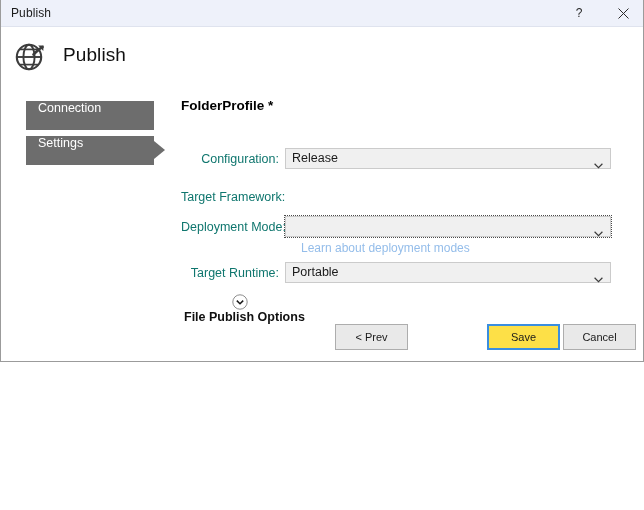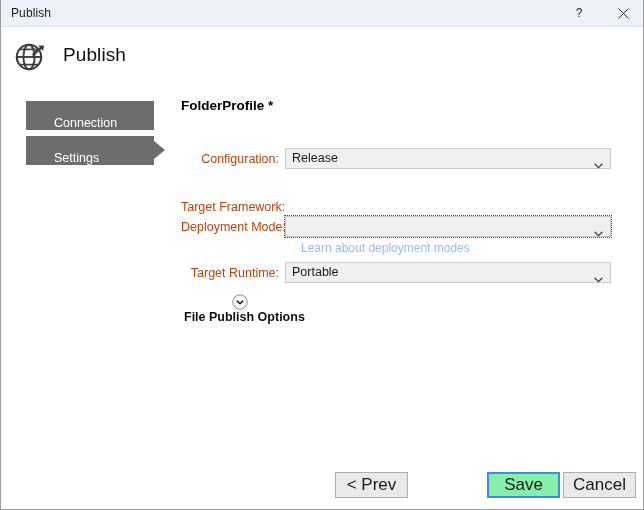"Publish" #window { height: 510px -> 362px }
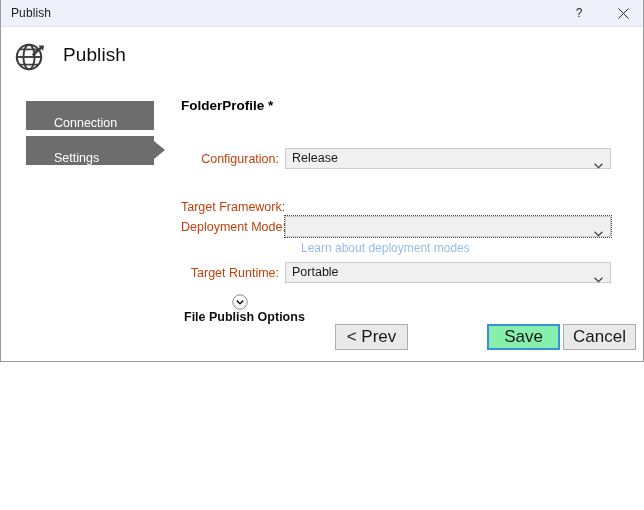"Connection" .nav-item { align-items: flex-end -> flex-start; padding-left: 28px -> 12px }
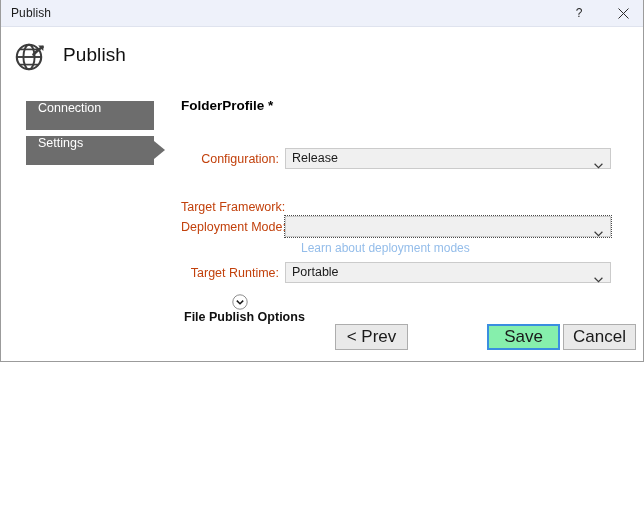"Configuration:" .field-label { color: #c2410c -> #0f766e }
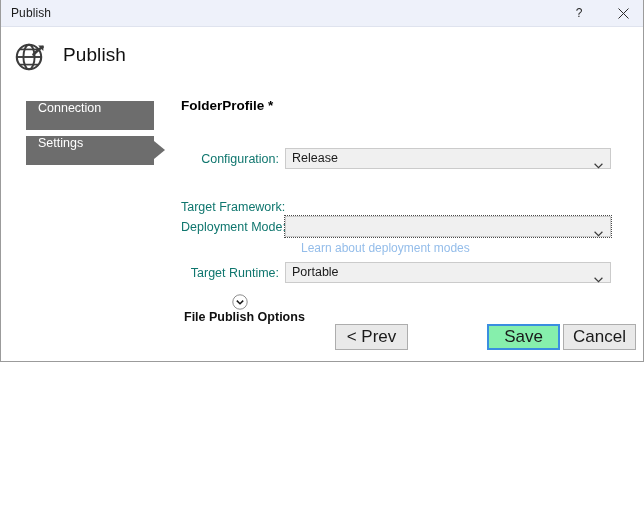"Target Framework:" div.field-row { top: 100px -> 90px }
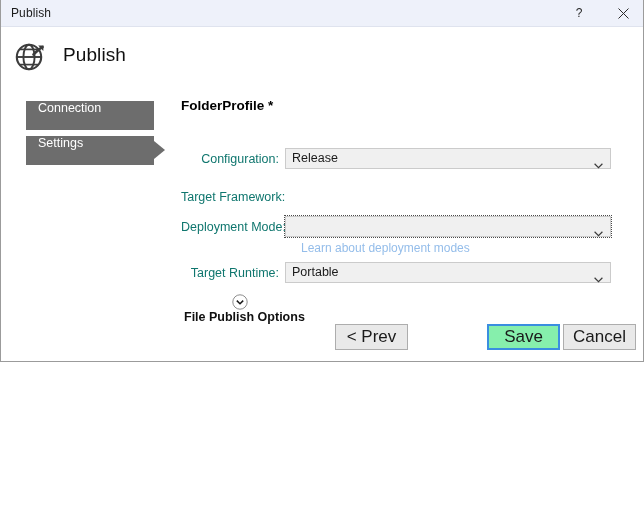"< Prev" .dlg-btn { font-size: 17px -> 11px }
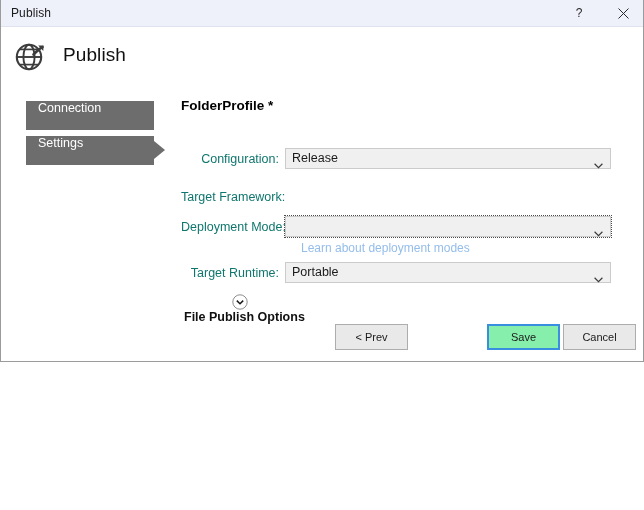"Save" .dlg-btn.default { background: #86efac -> #fde047 }
